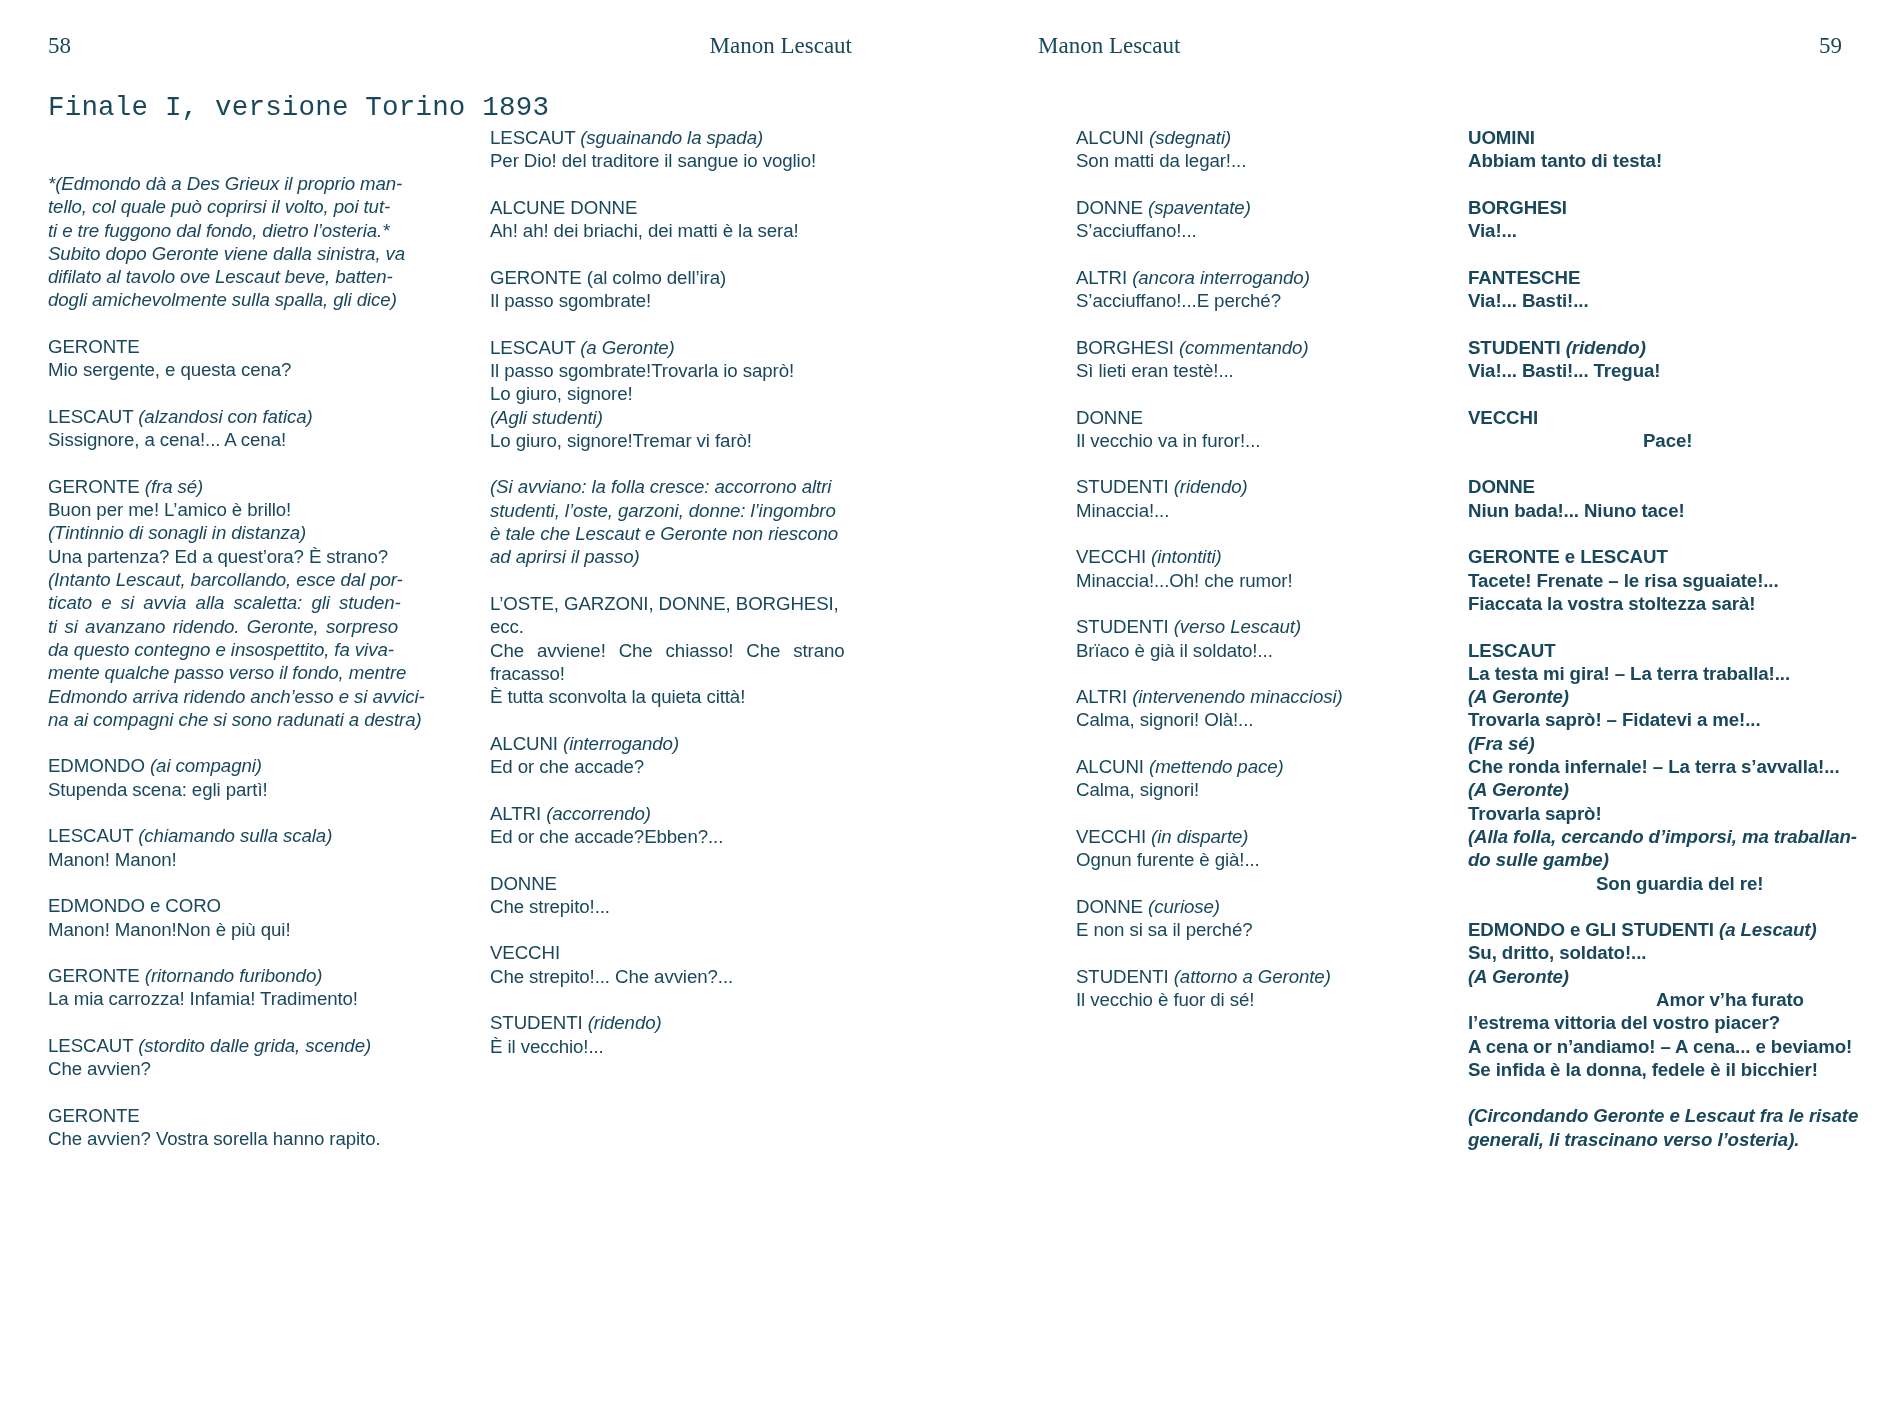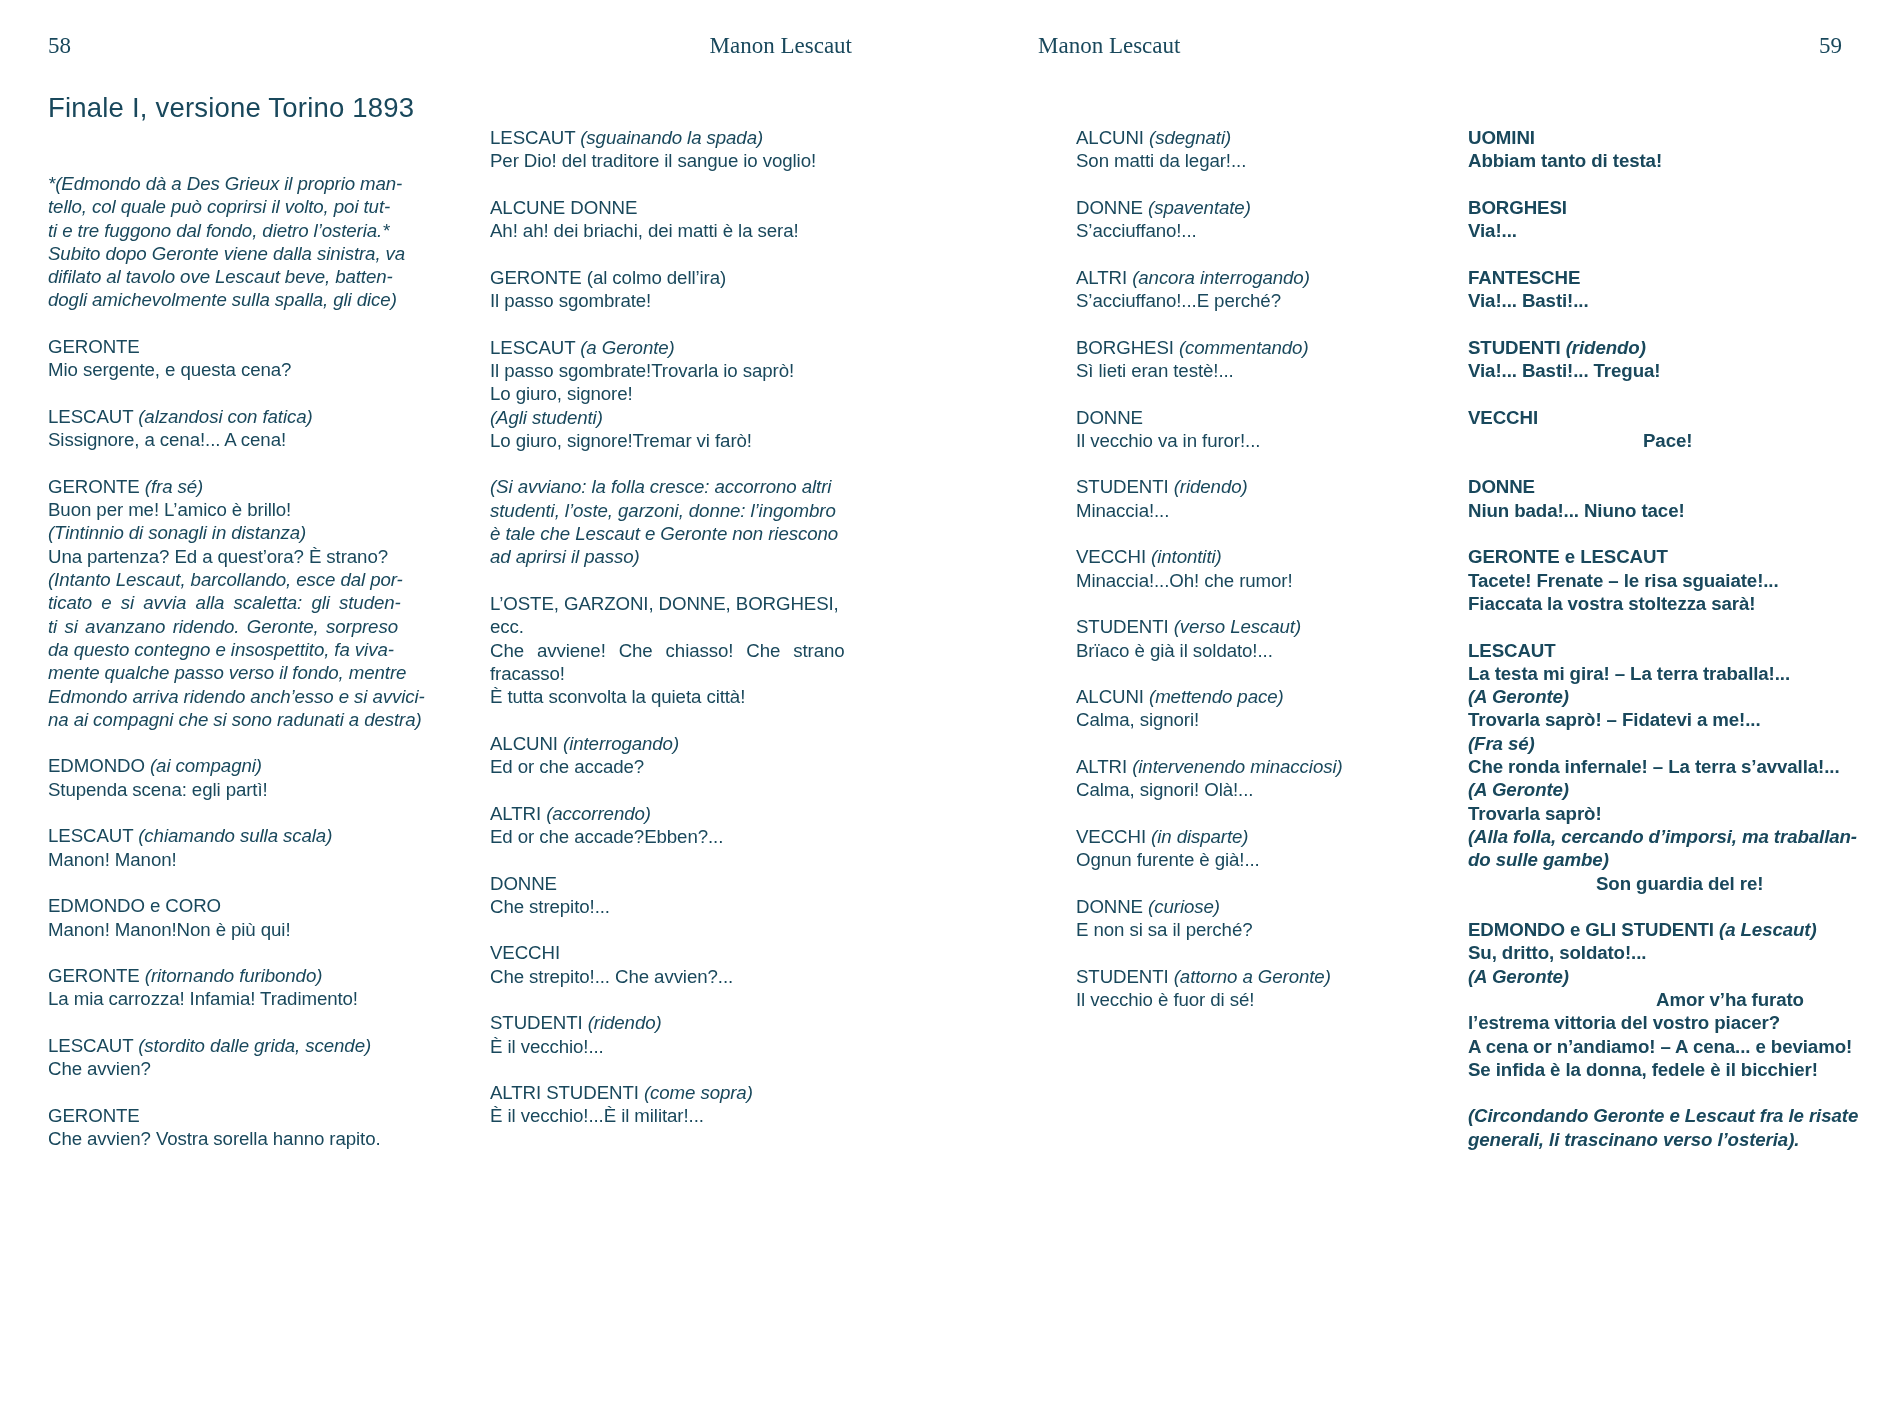"Finale I, versione Torino 1893" .section-title { font-family: Liberation Sans, sans-serif -> Liberation Mono, monospace }
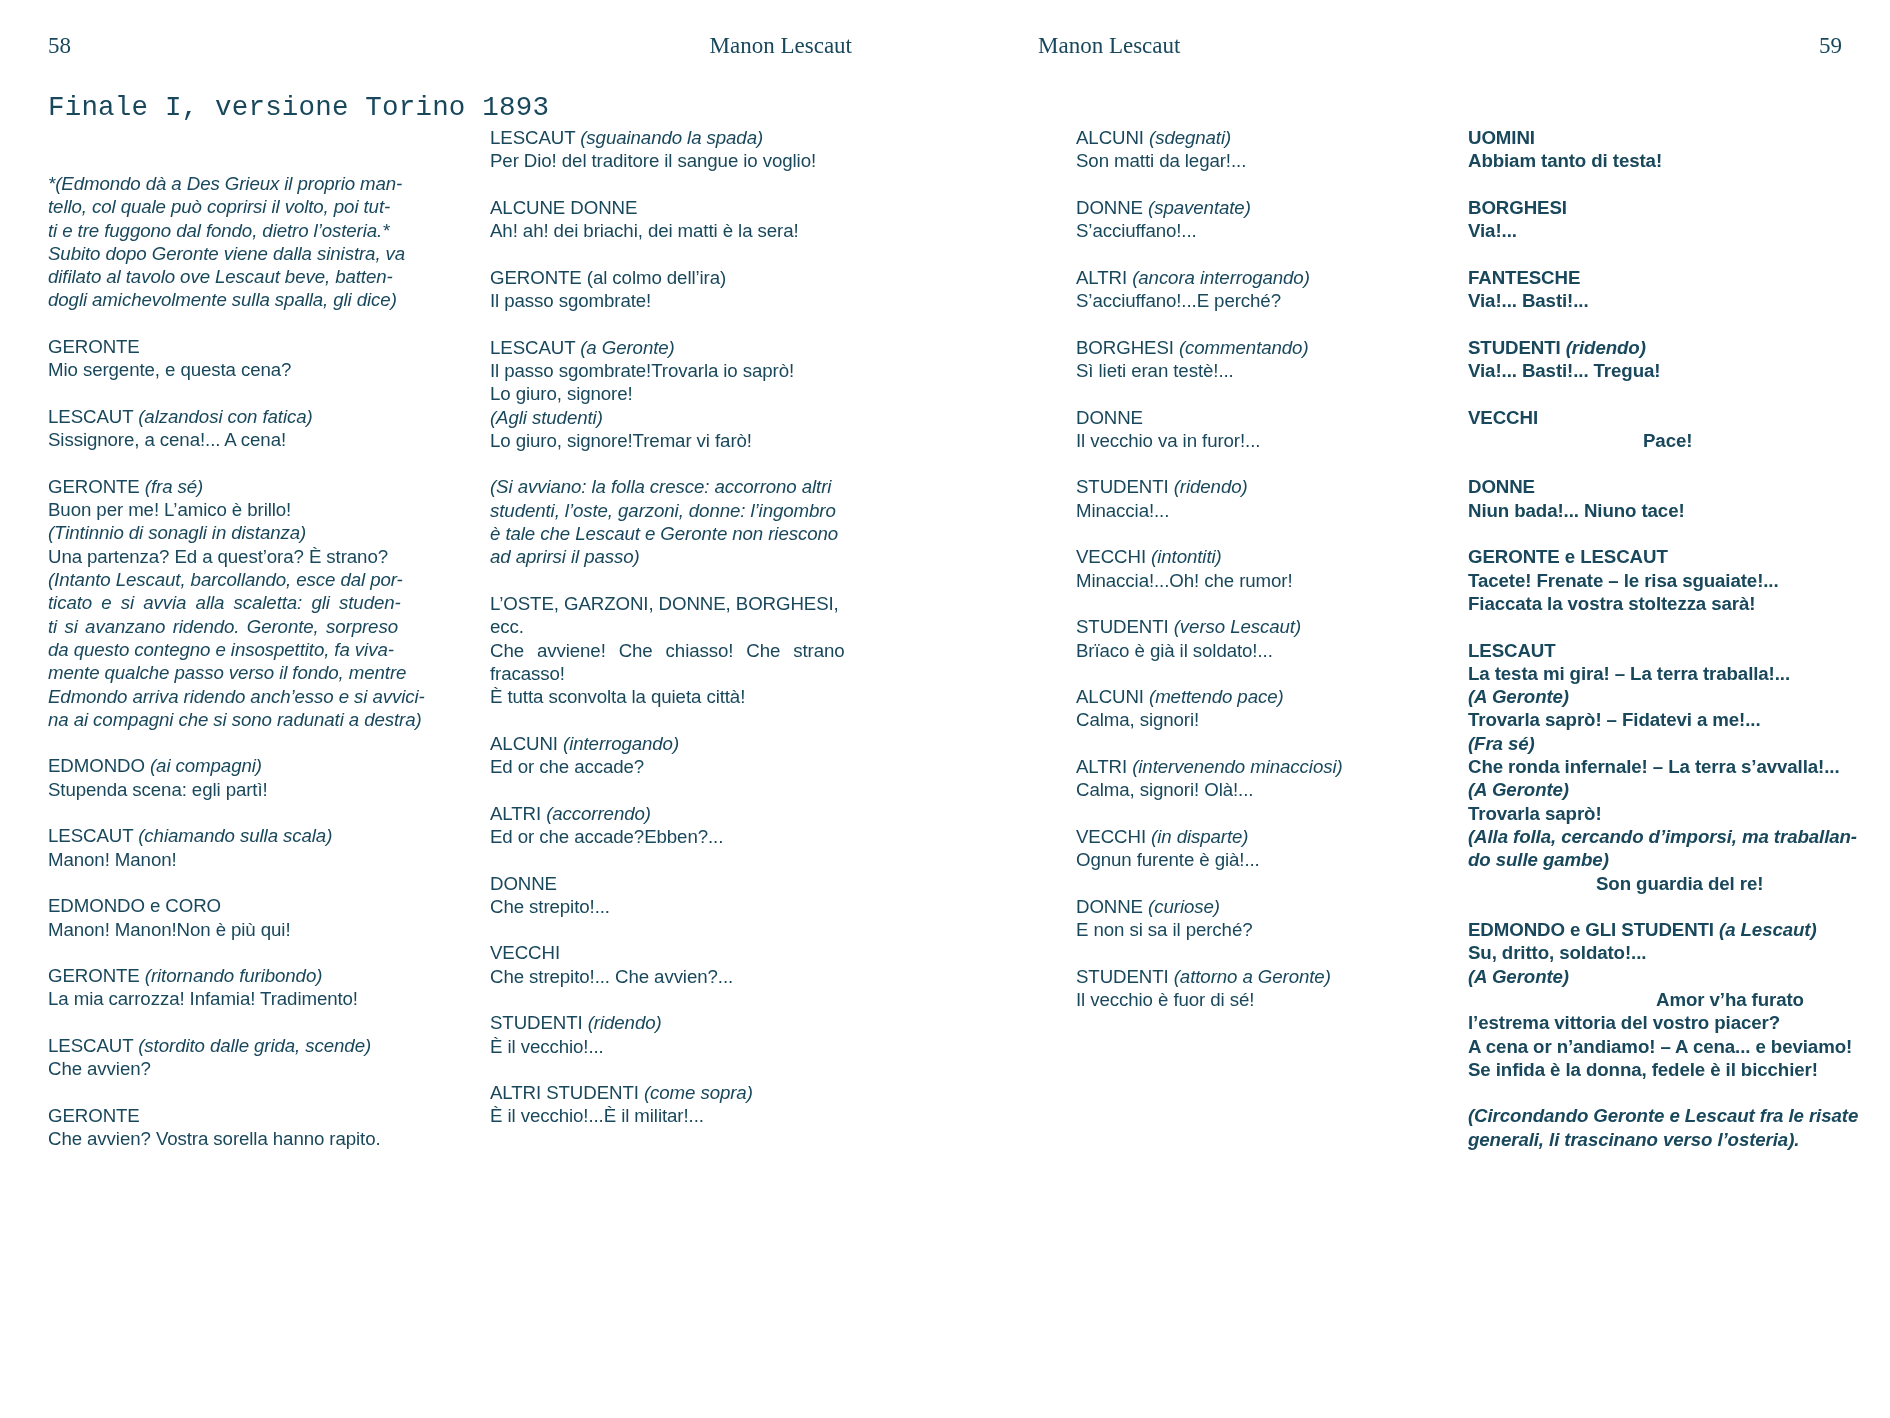"ALCUNI (mettendo pace)" div.block { order: before "ALTRI (intervenendo minacciosi)" -> after "ALTRI (intervenendo minacciosi)" }
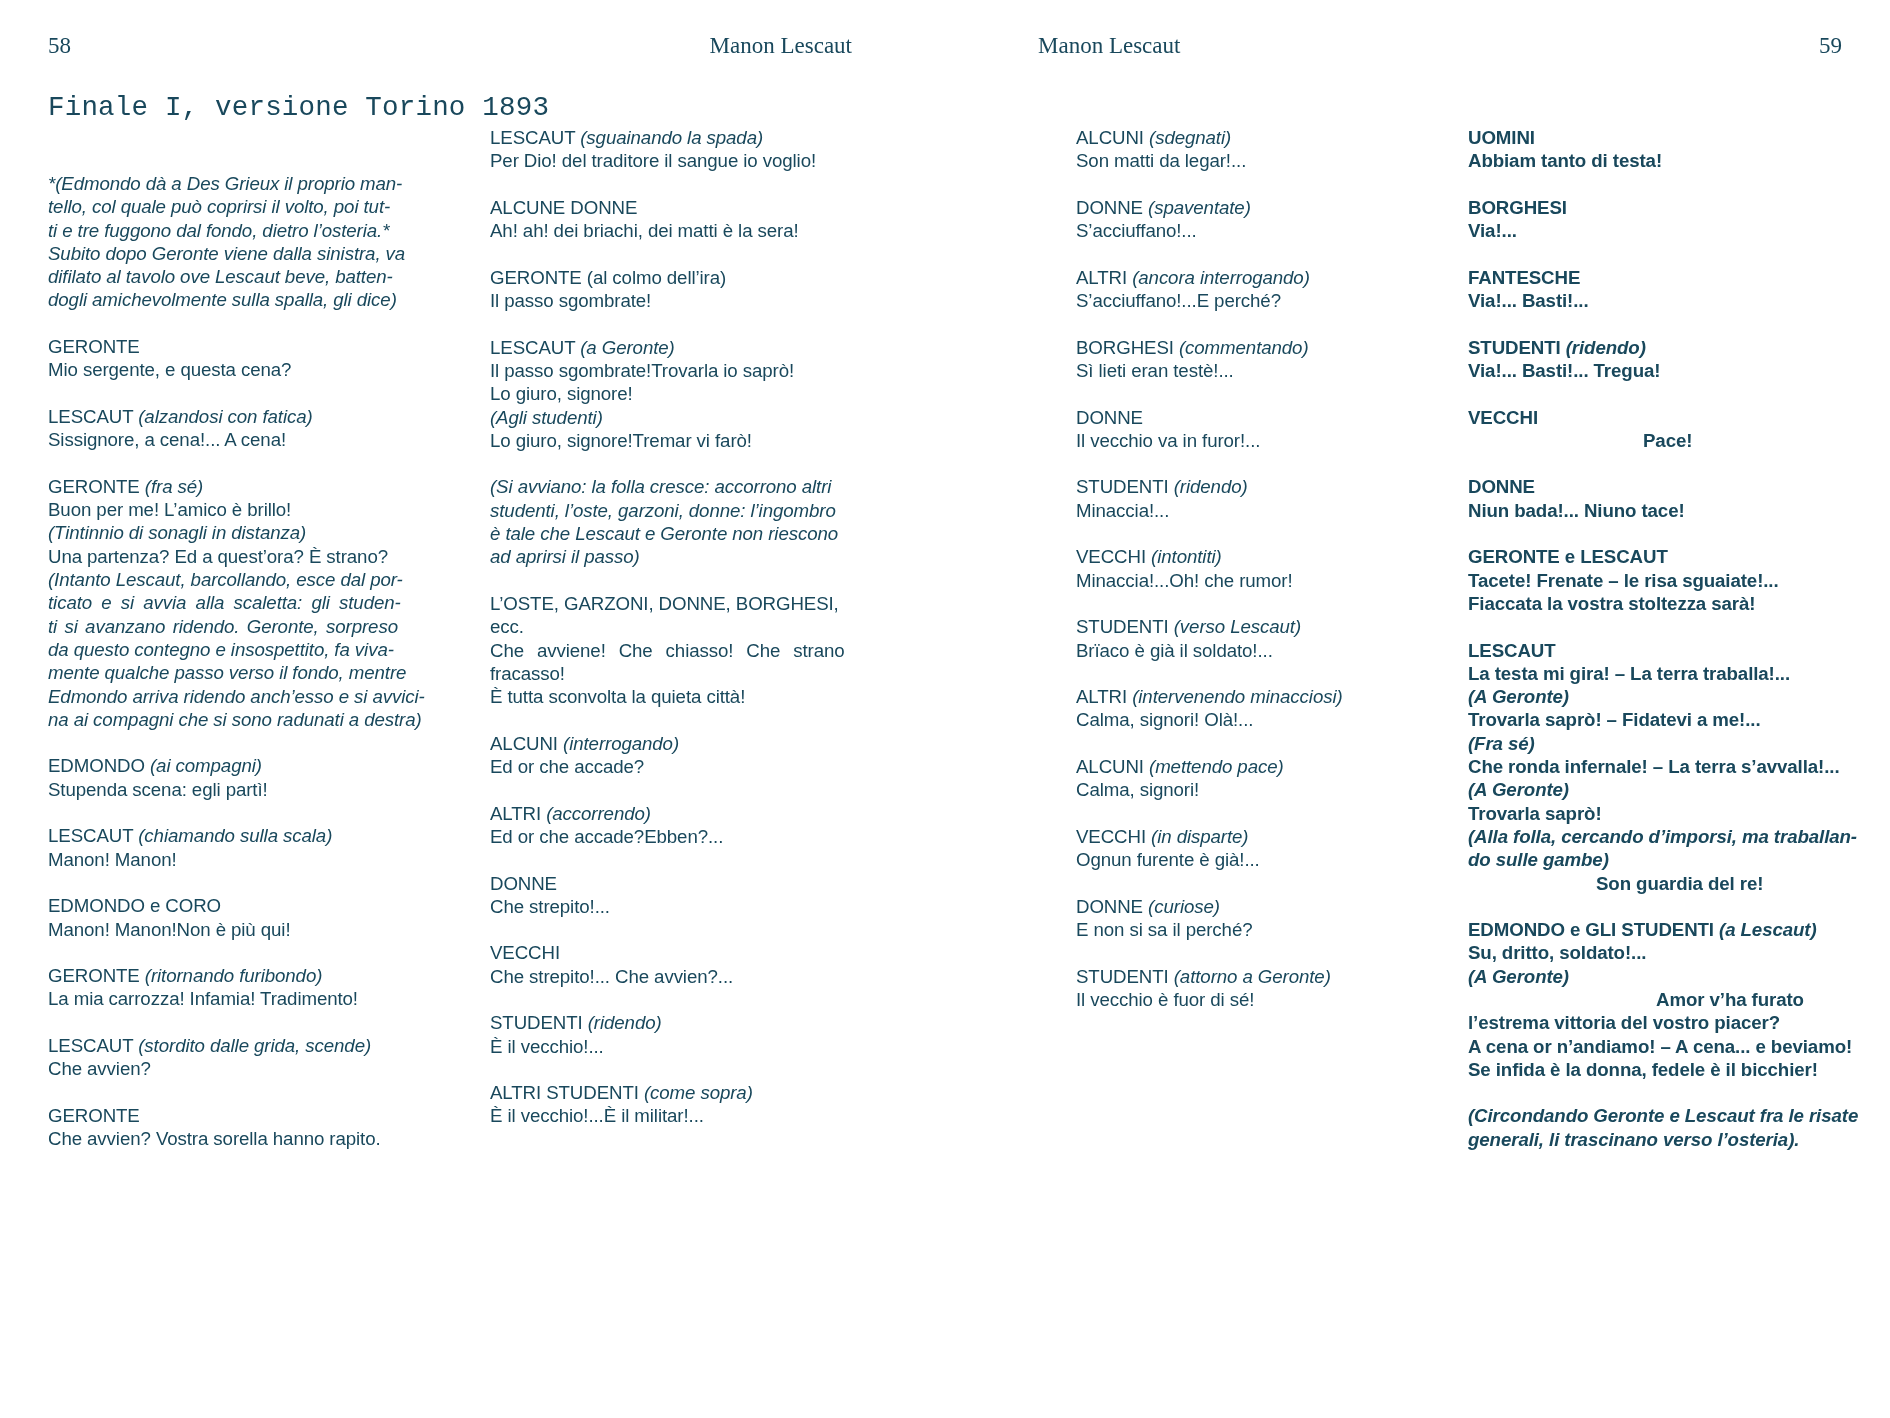"ALTRI STUDENTI (come sopra)" div.block { html: <div> <div>ALTRI STUDENTI <em>(come sopra)</em></div> <div>È il vecchio!...È il militar!...</div> </div> -> none }
